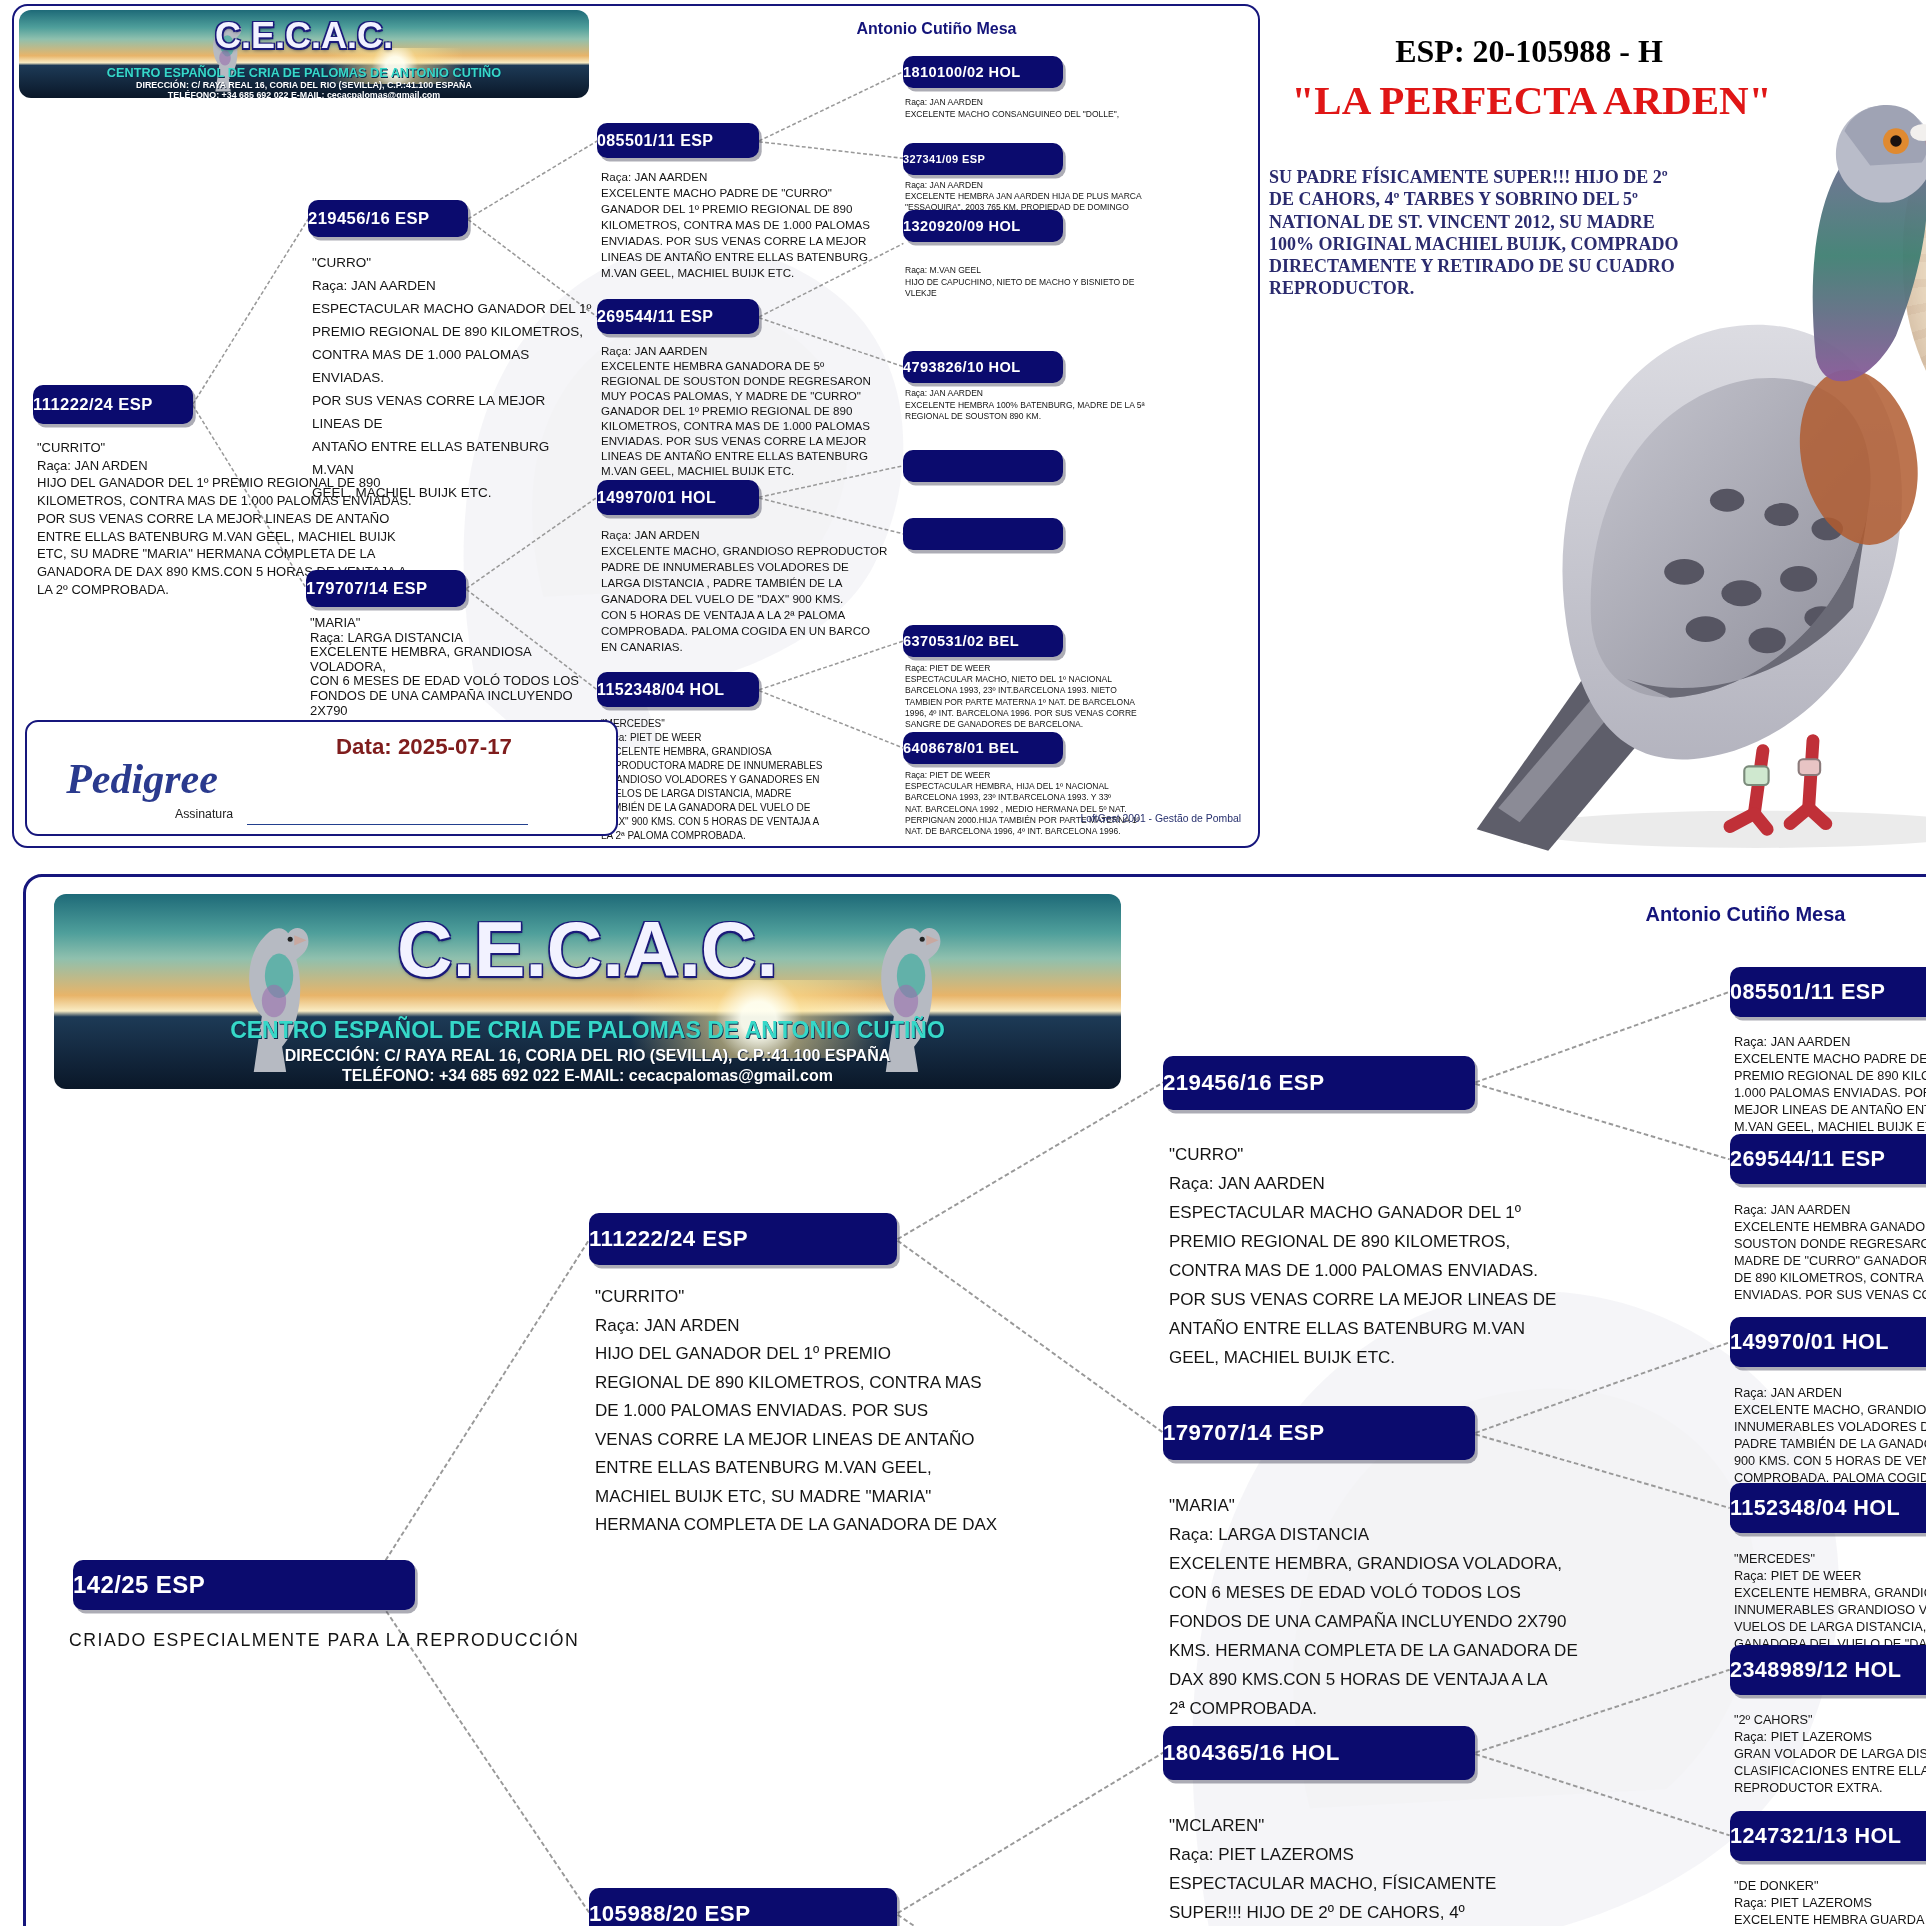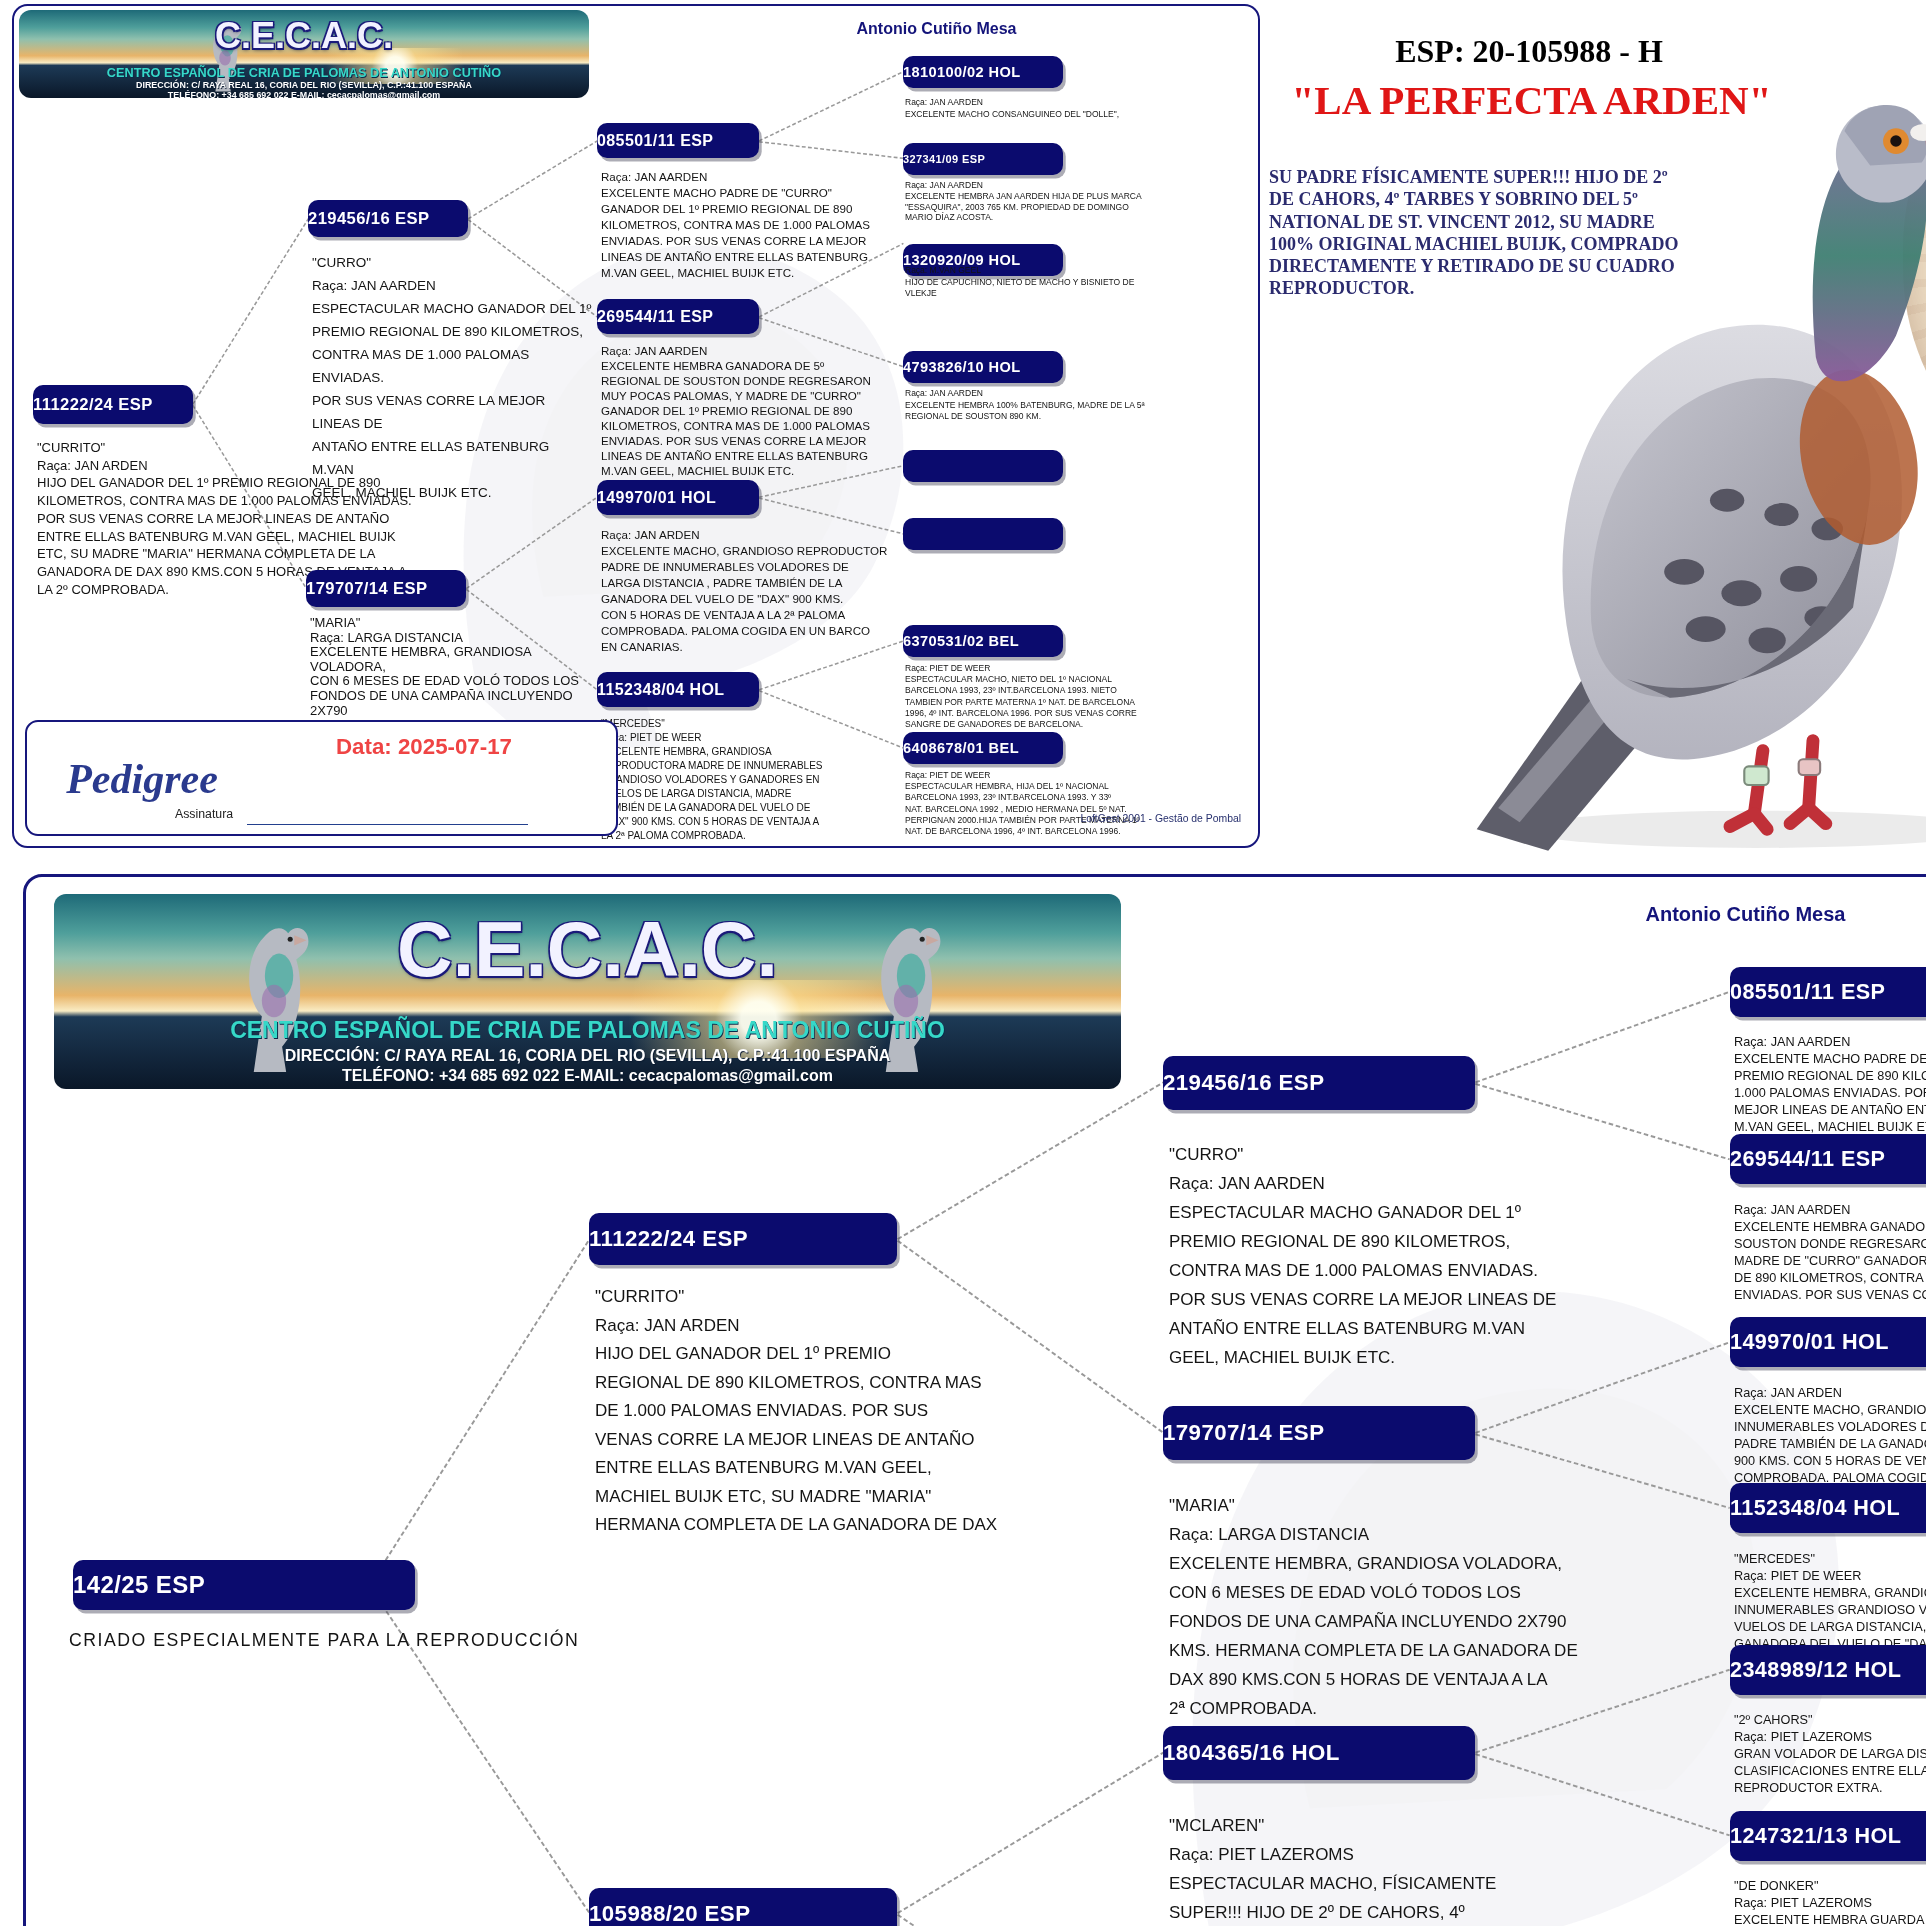"1320920/09 HOL" div.pbox { top: 244px -> 210px }
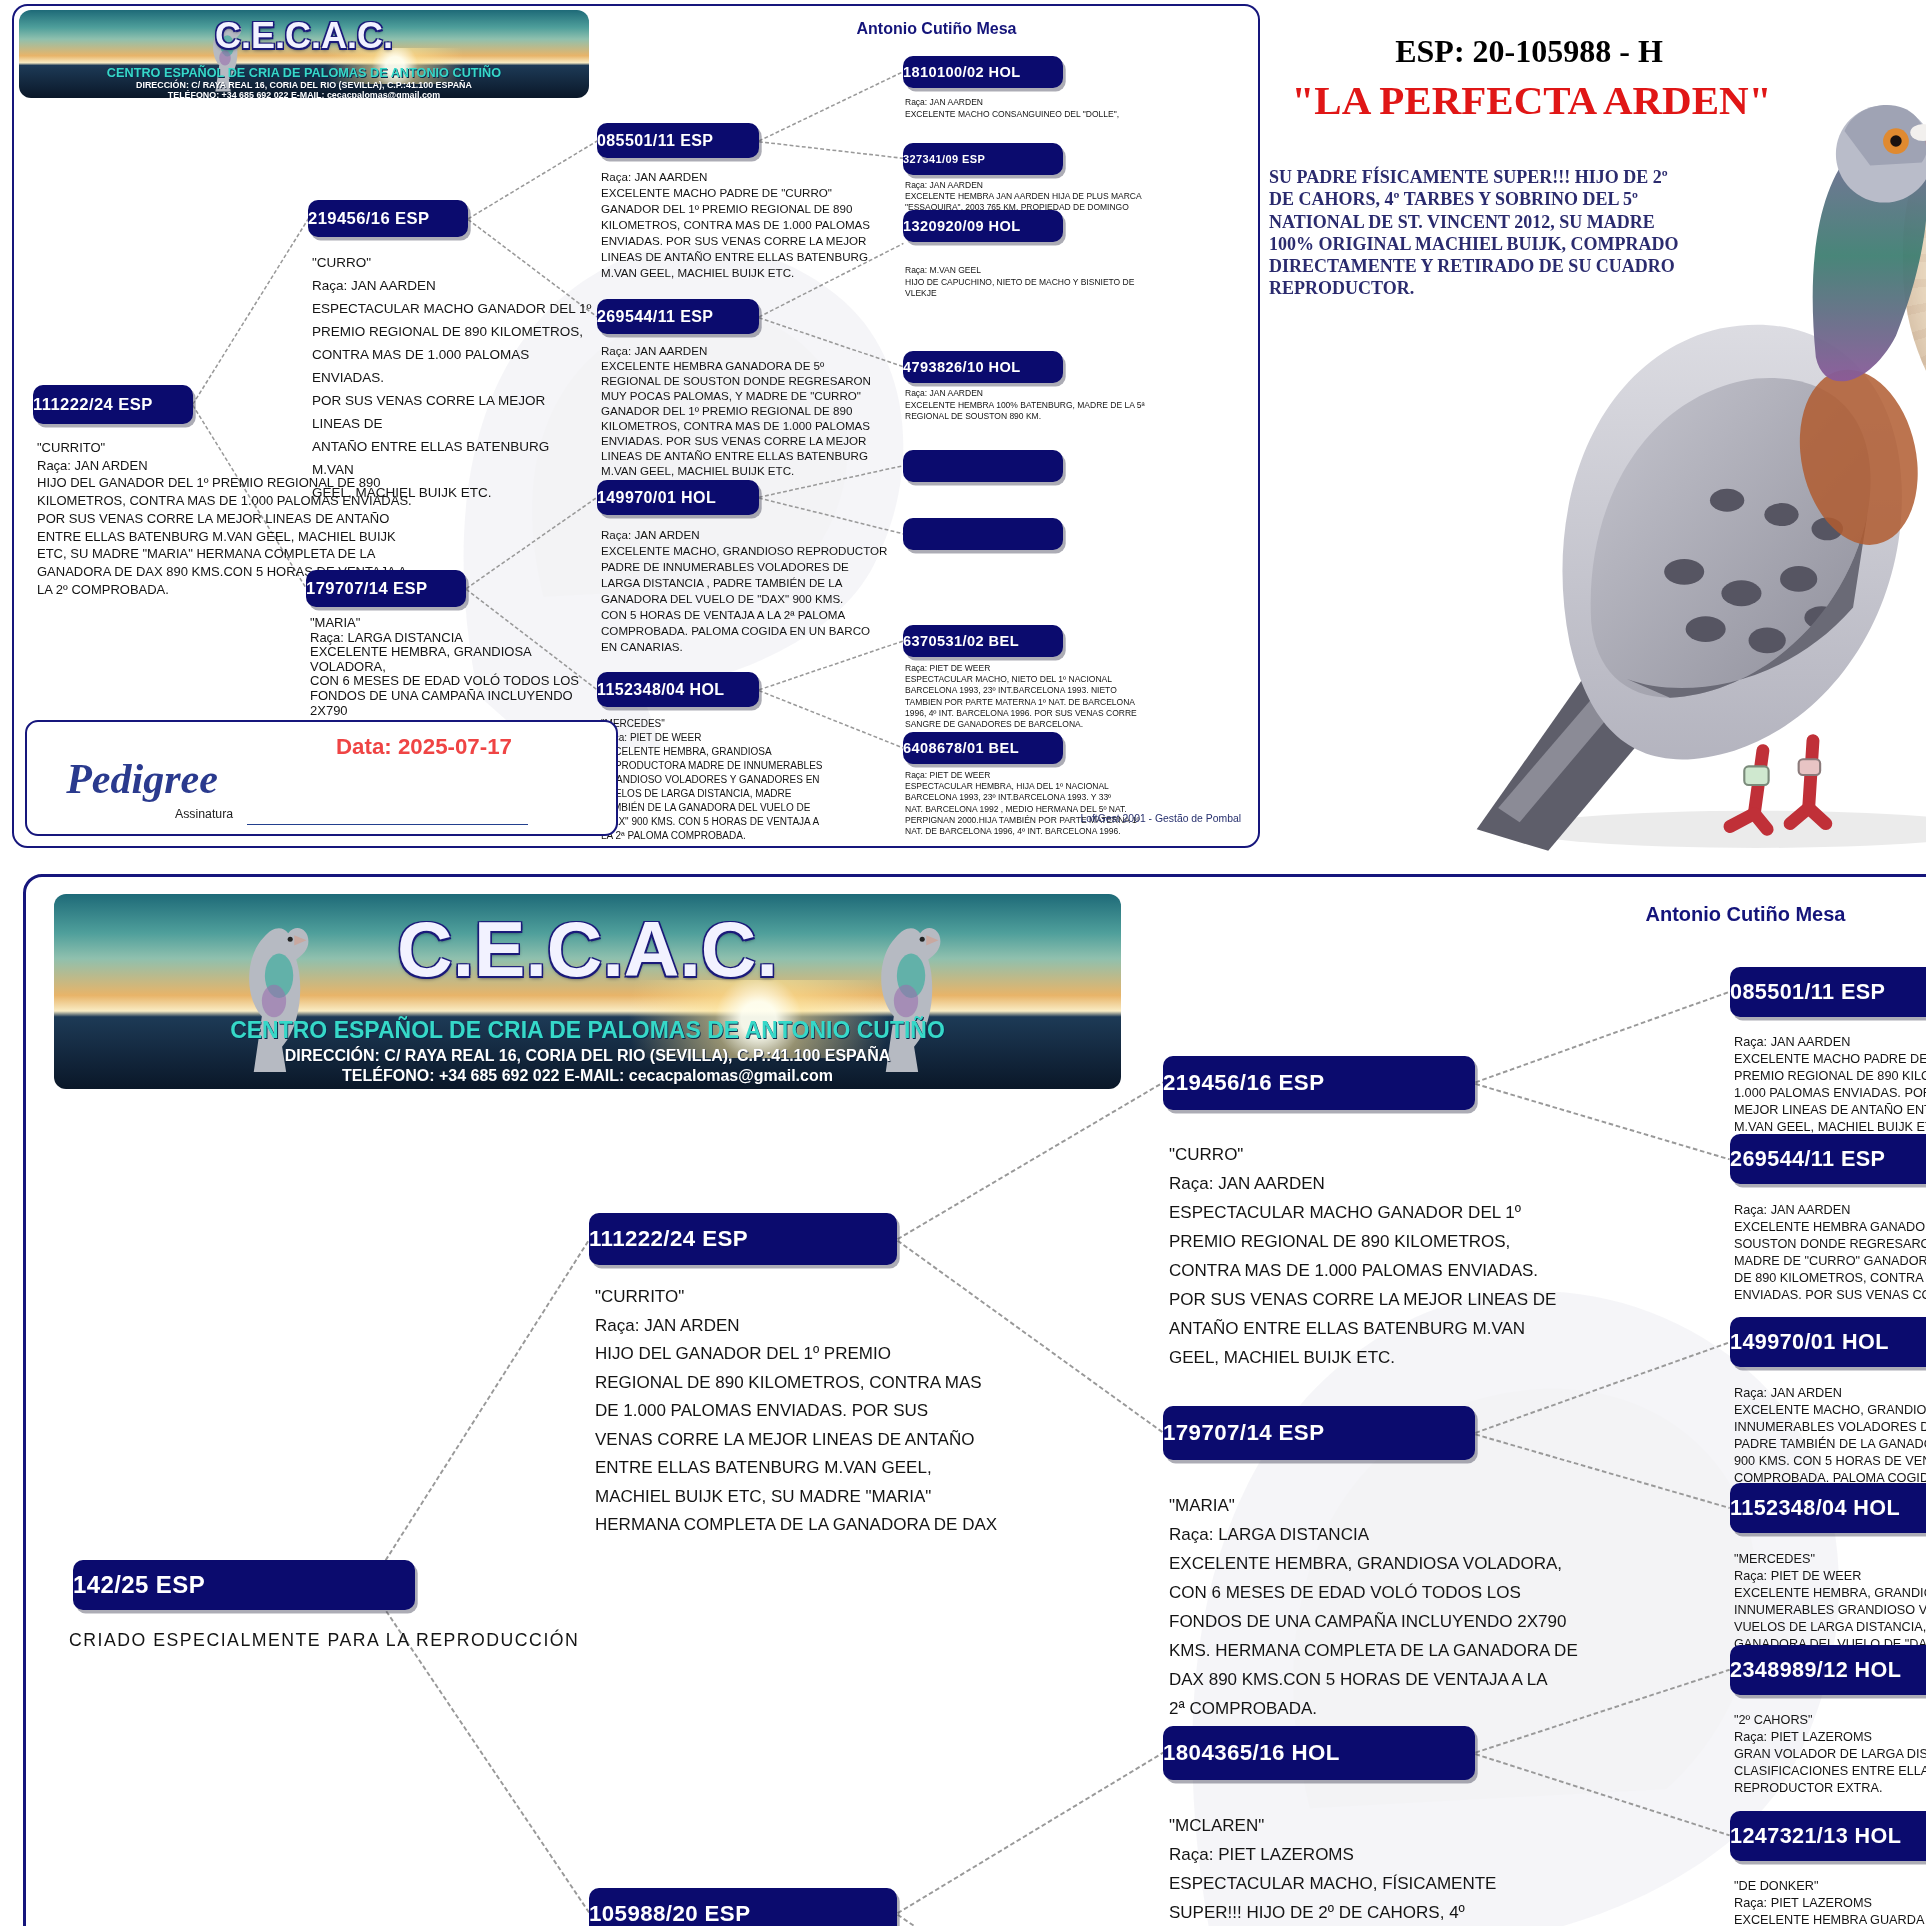"Data: 2025-07-17" .datatxt { color: #ef4444 -> #7f1d1d }
